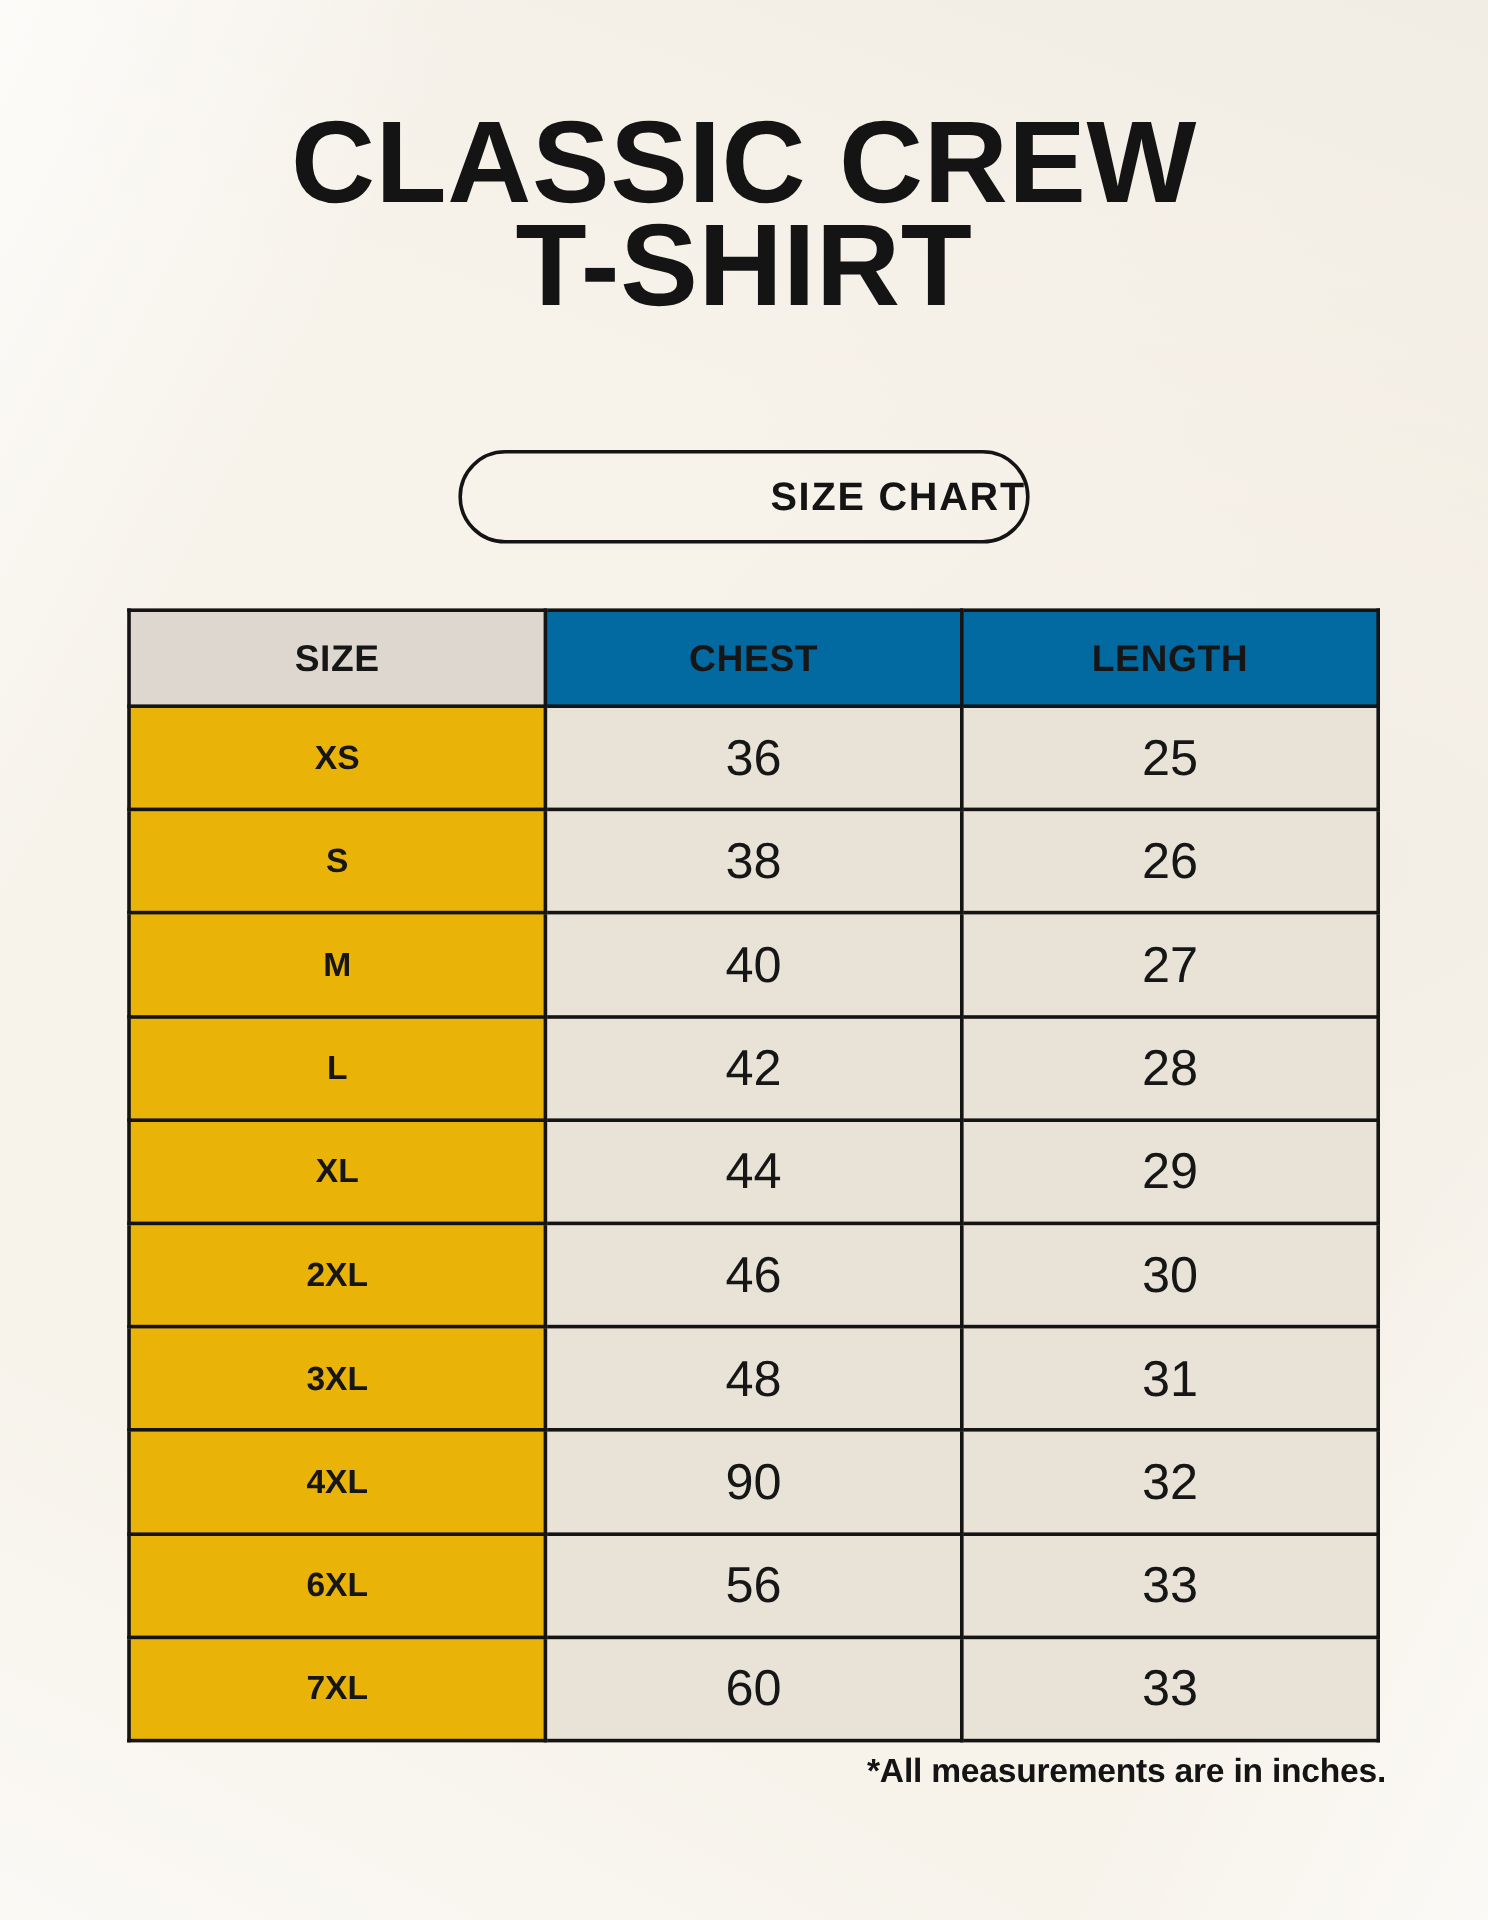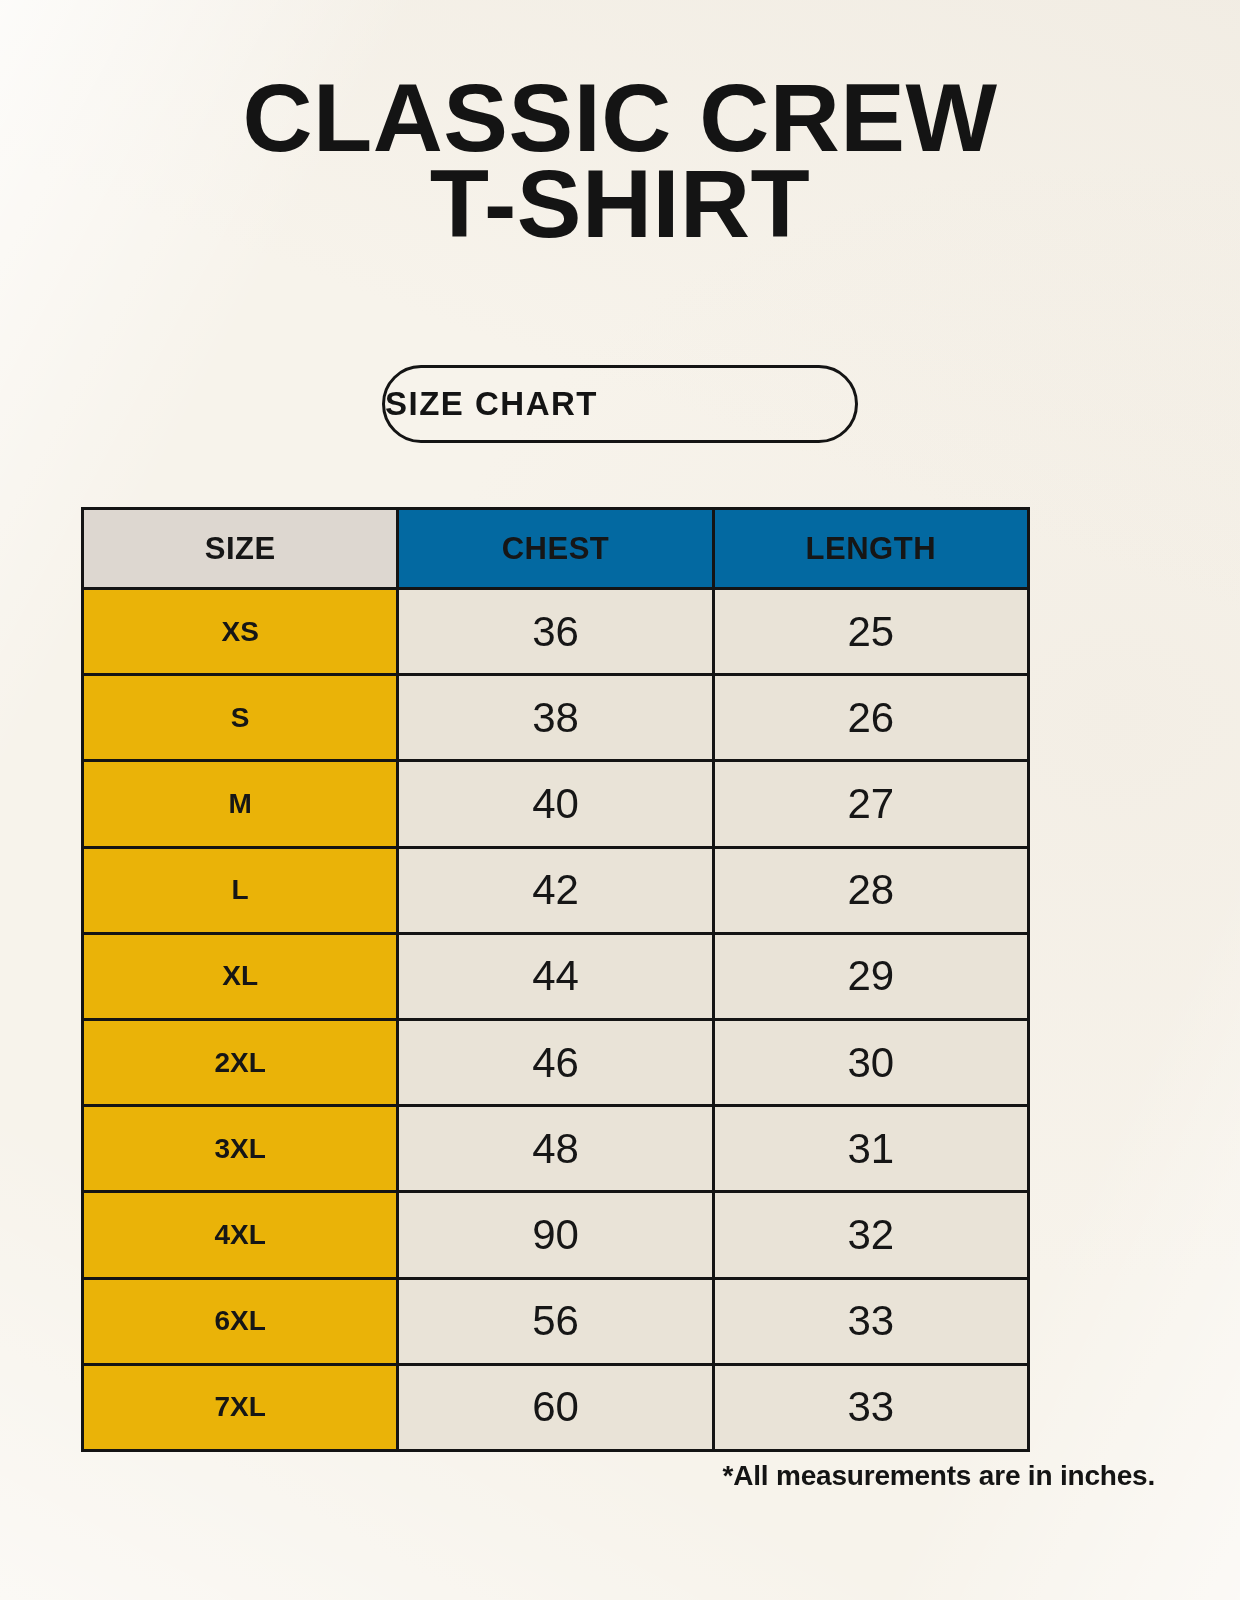"CLASSIC CREW" .page-title { top: 75px -> 92px }
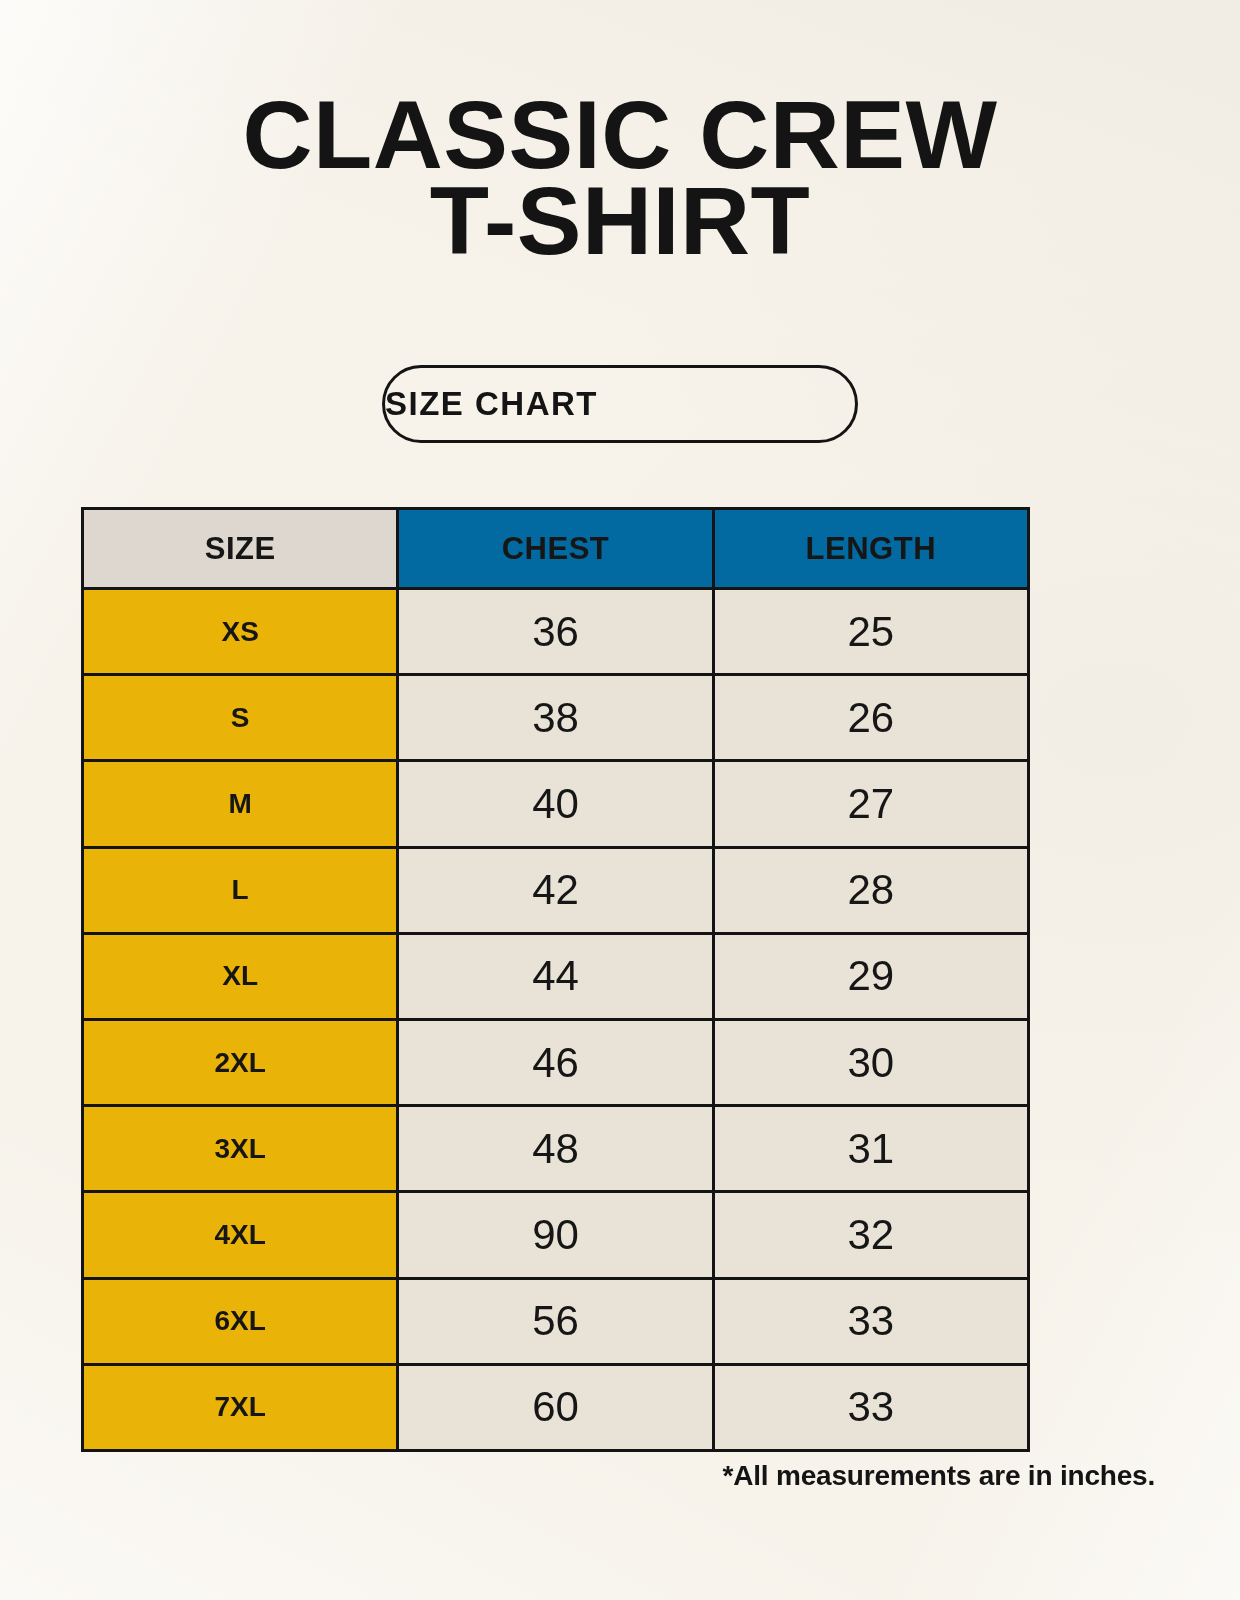"SIZE CHART" .badge { justify-content: flex-start -> flex-end; top: 365px -> 375px }
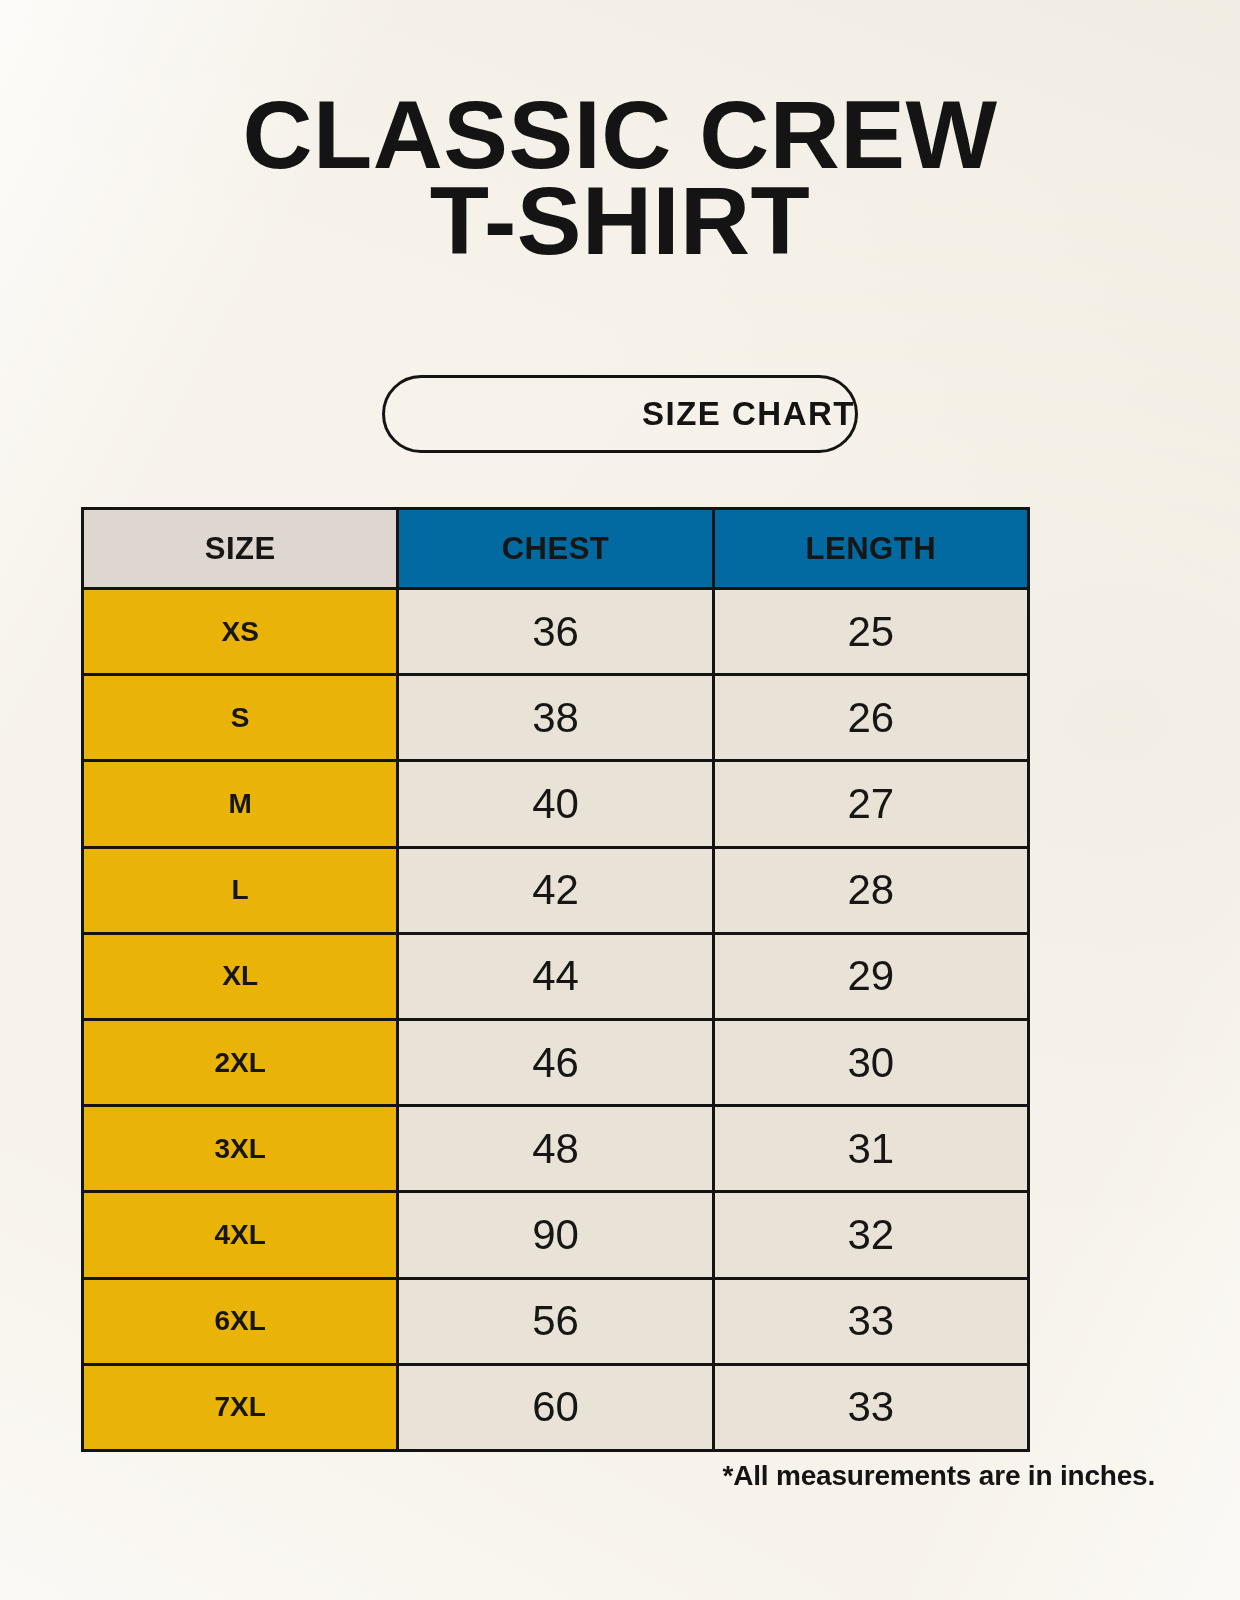"SIZE" table.size-table { left: 81px -> 106px; width: 949px -> 1044px }
